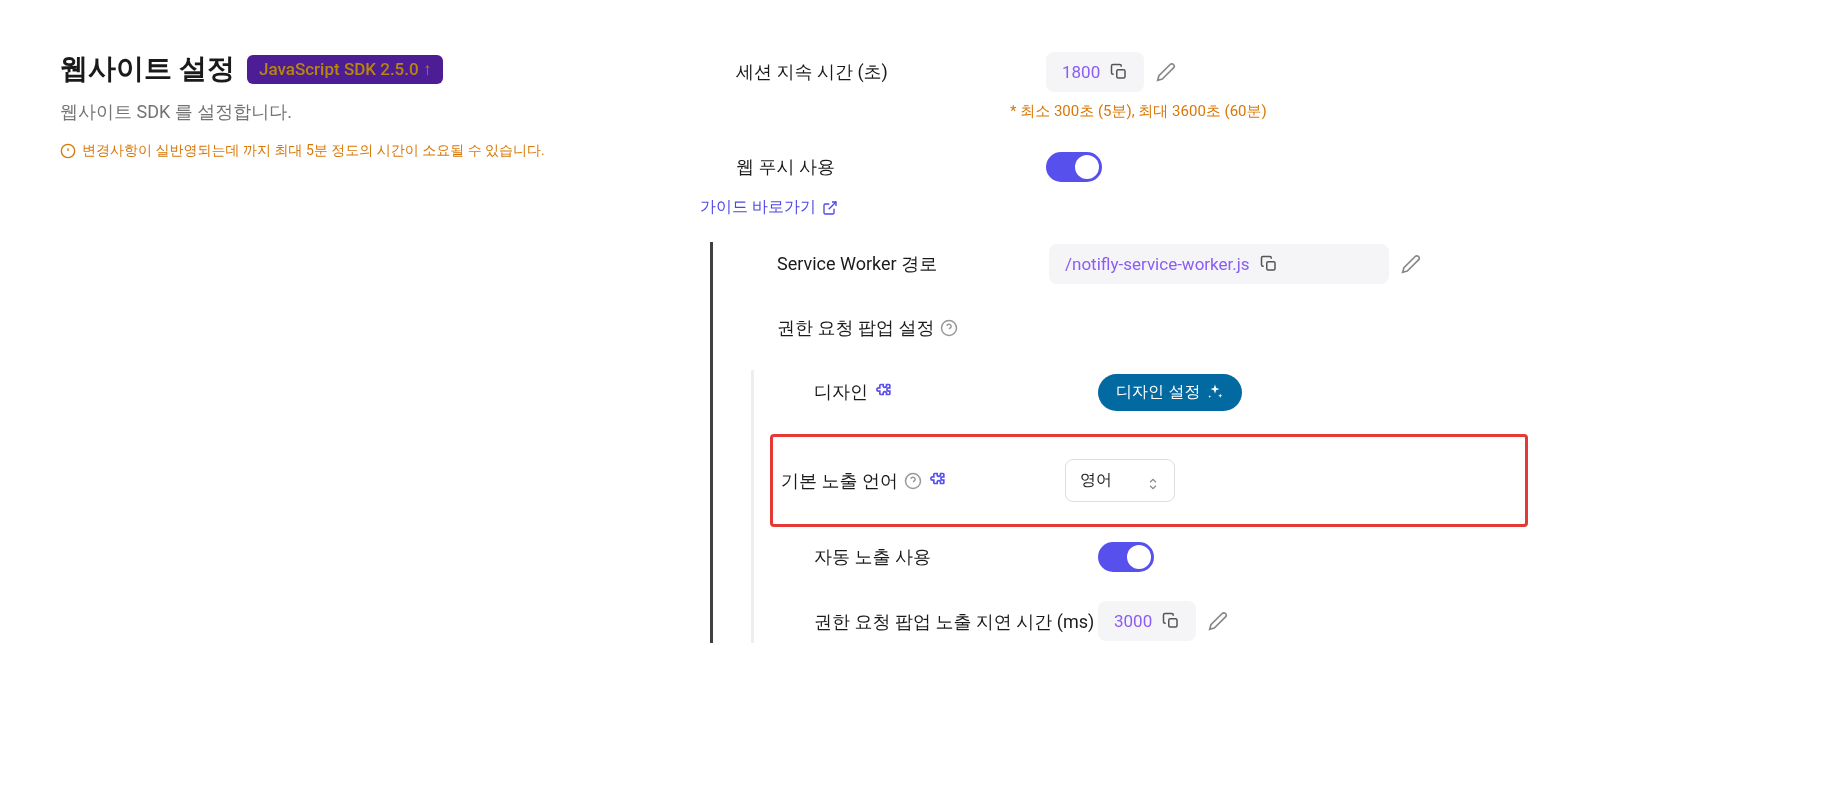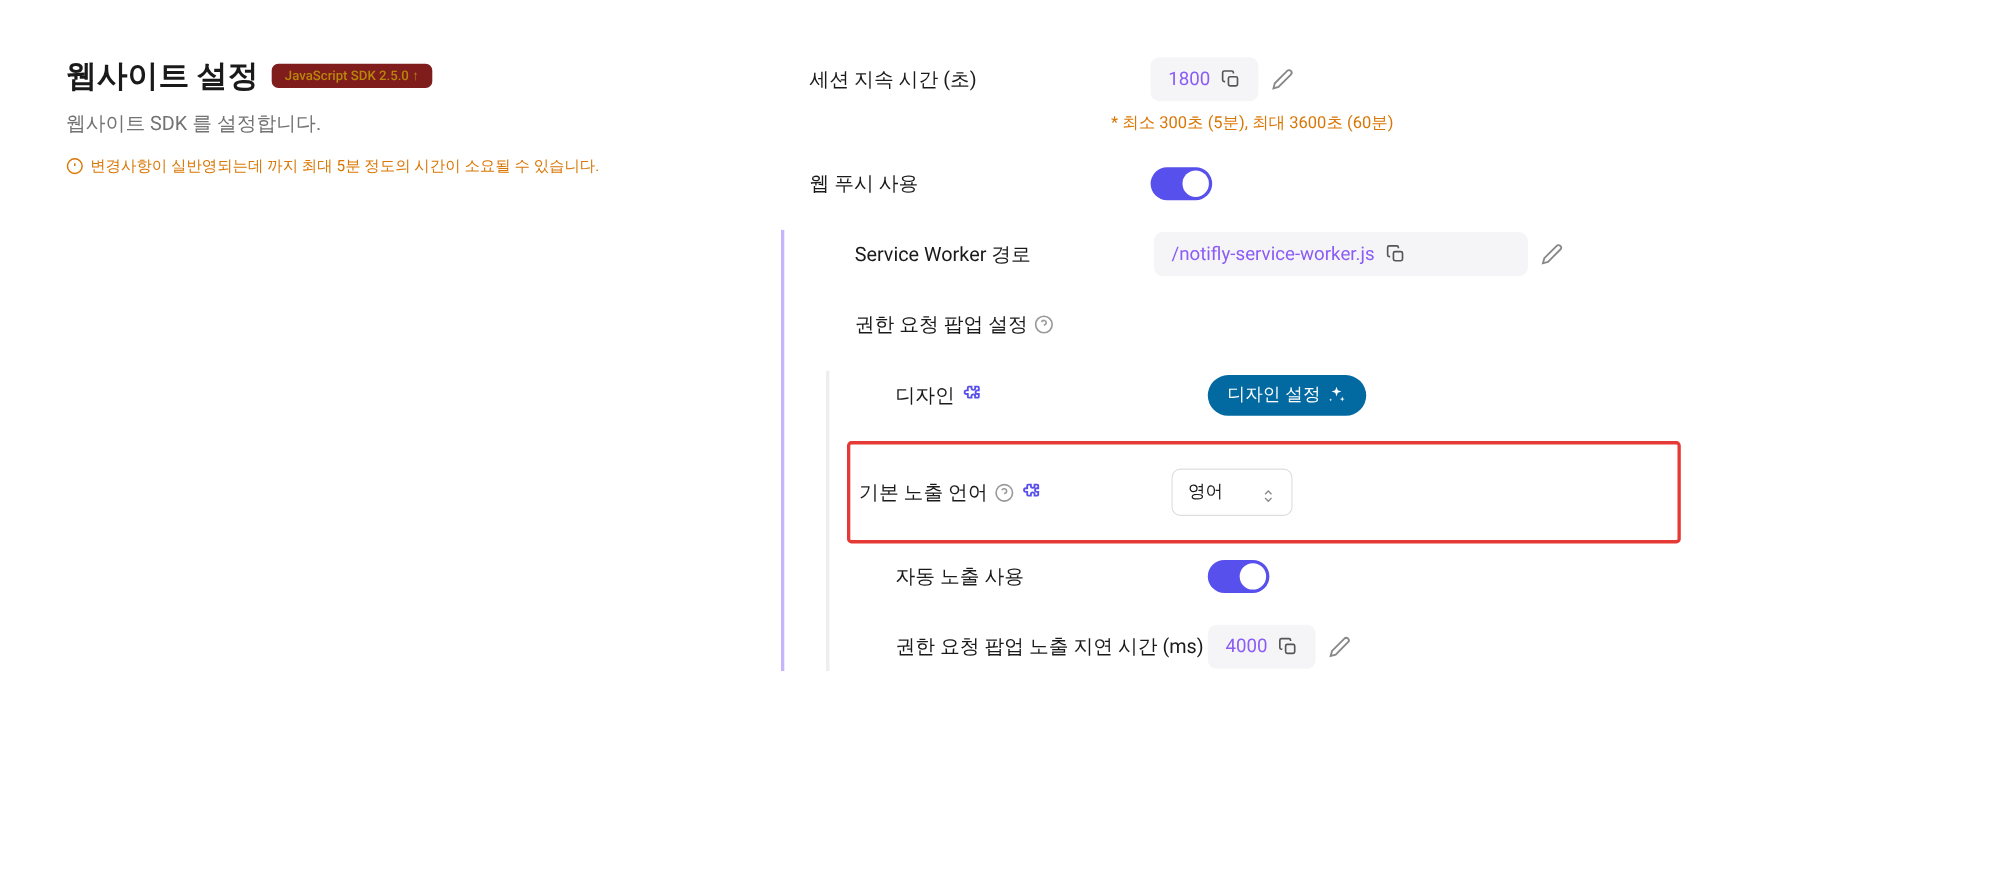"JavaScript SDK 2.5.0 ↑" .sdk-badge { background: #7f1d1d -> #4c1d95; font-size: 12px -> 17px }
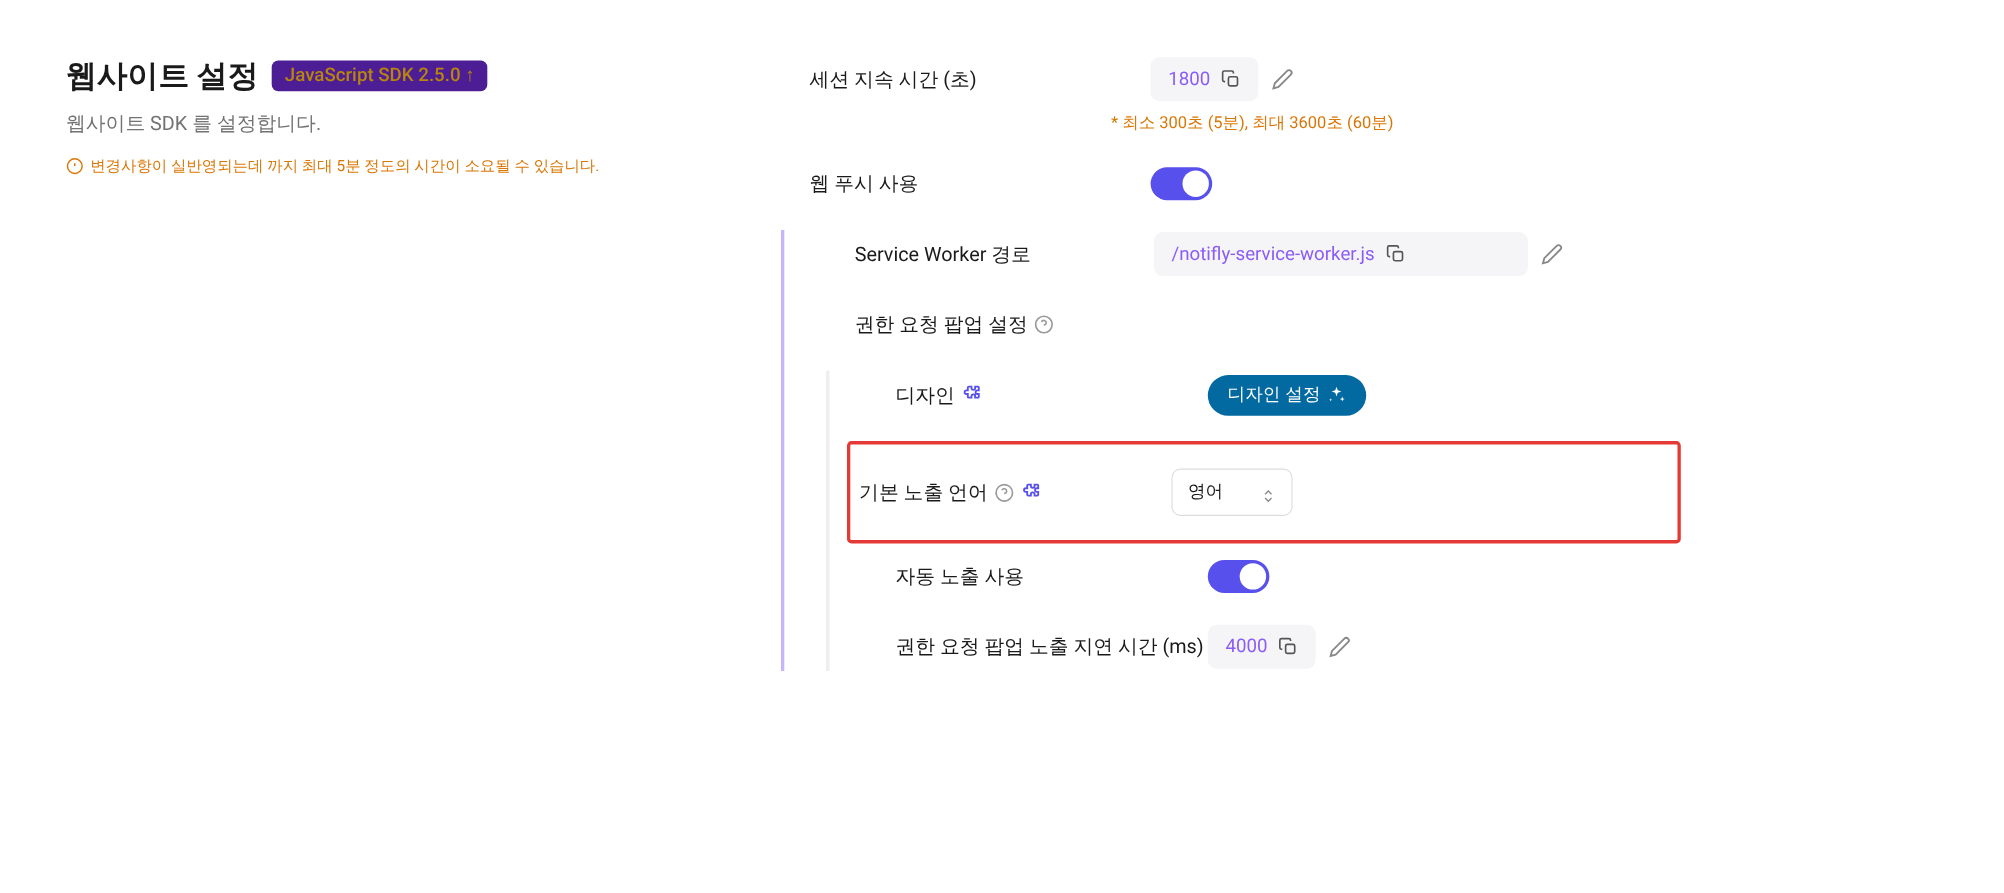"가이드 바로가기" a.guide-link { html: none -> <a> <span>가이드 바로가기</span> <svg> <path></path> <polyline></polyline> <line></line> </svg> </a> }
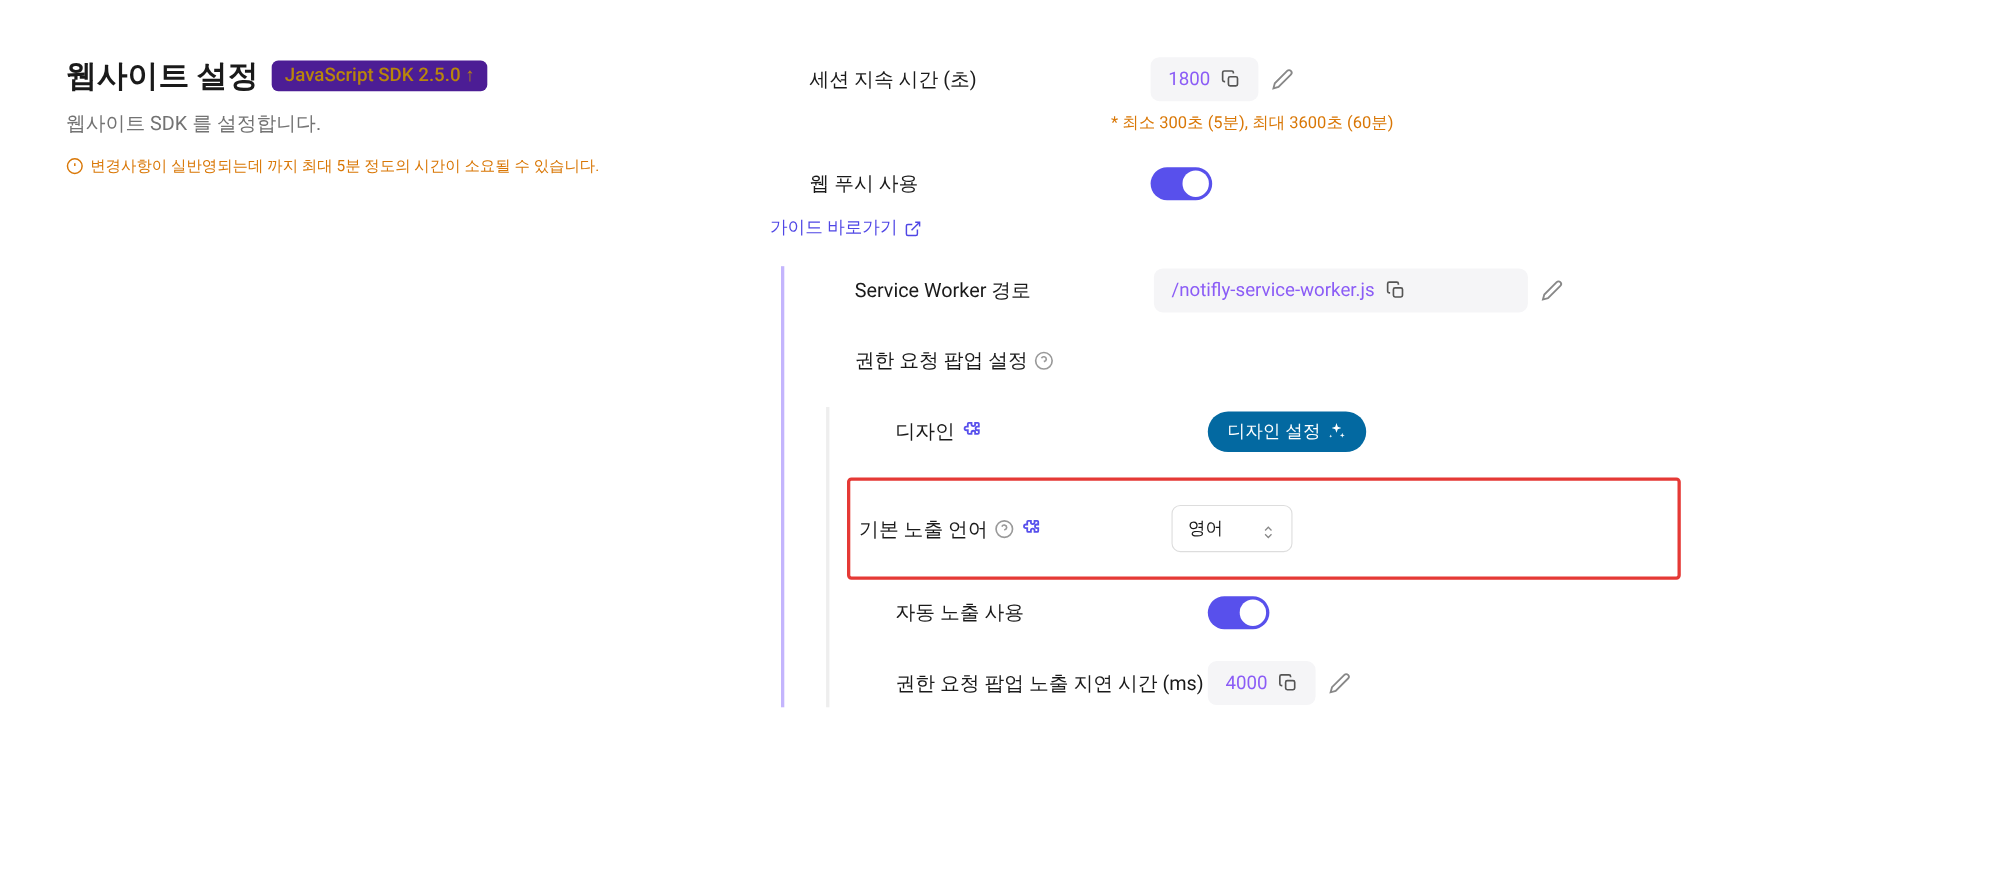"Service Worker 경로" .indented-section { border-left: 3px solid #c4b5fd -> 3px solid #404040 }
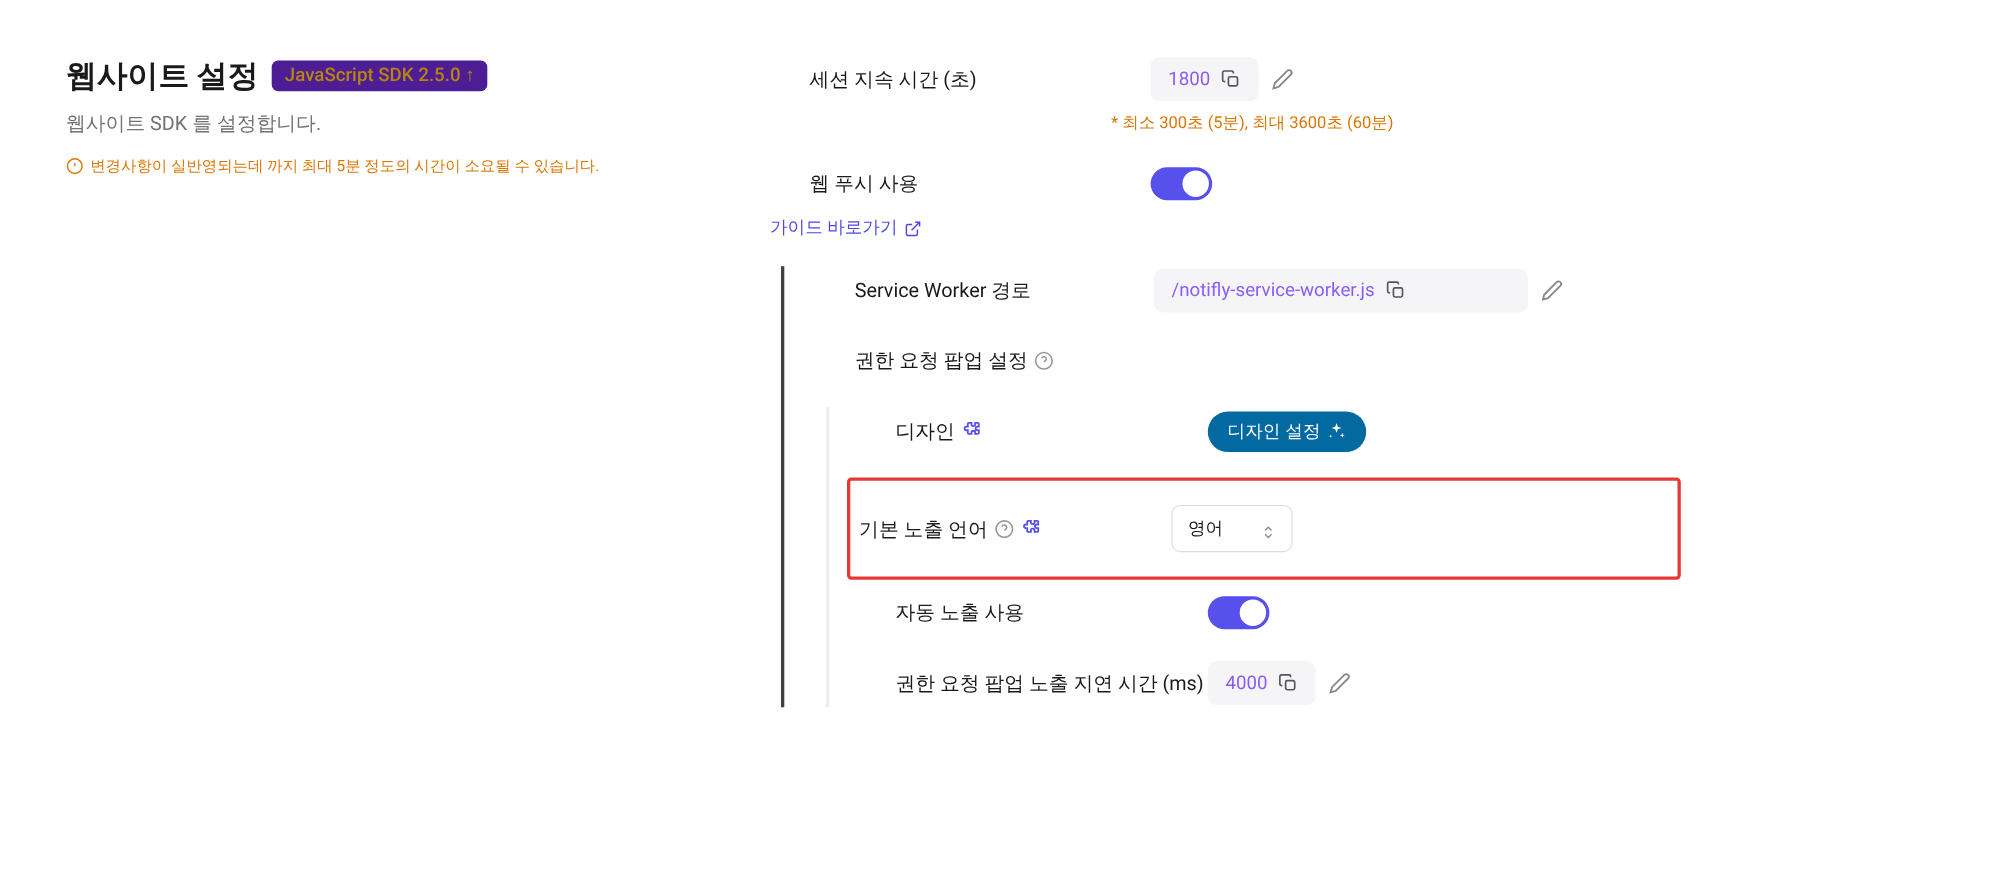"4000" span { text: 4000 -> 3000 }
